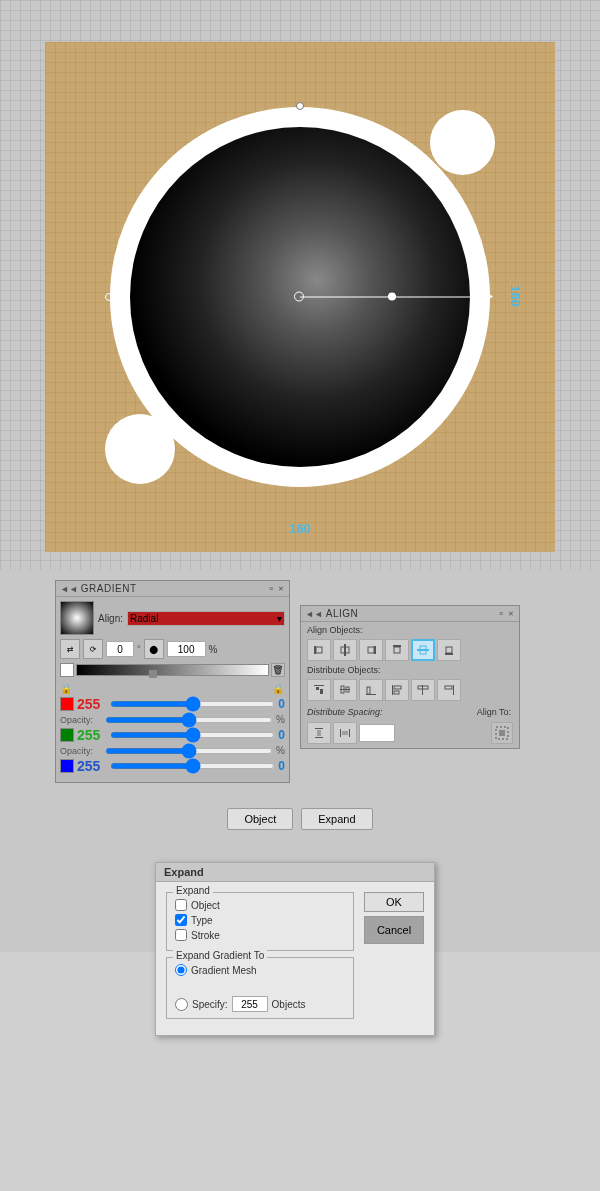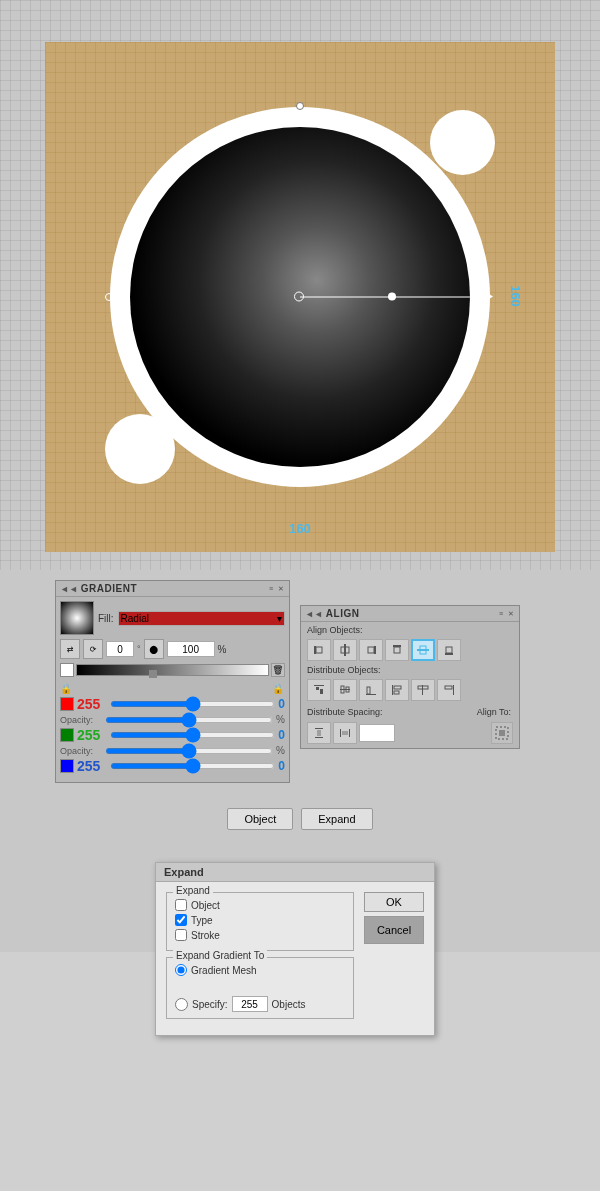"GRADIENT" .panel-title { font-weight: bold -> normal }
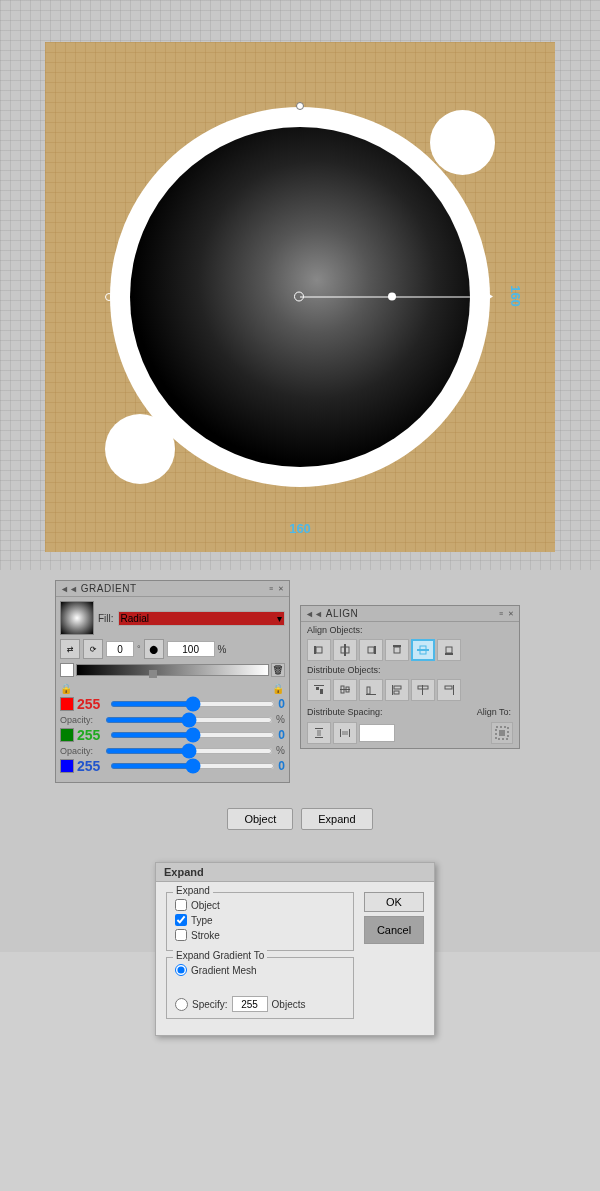"Fill:" span.type-label { text: Fill -> Align }
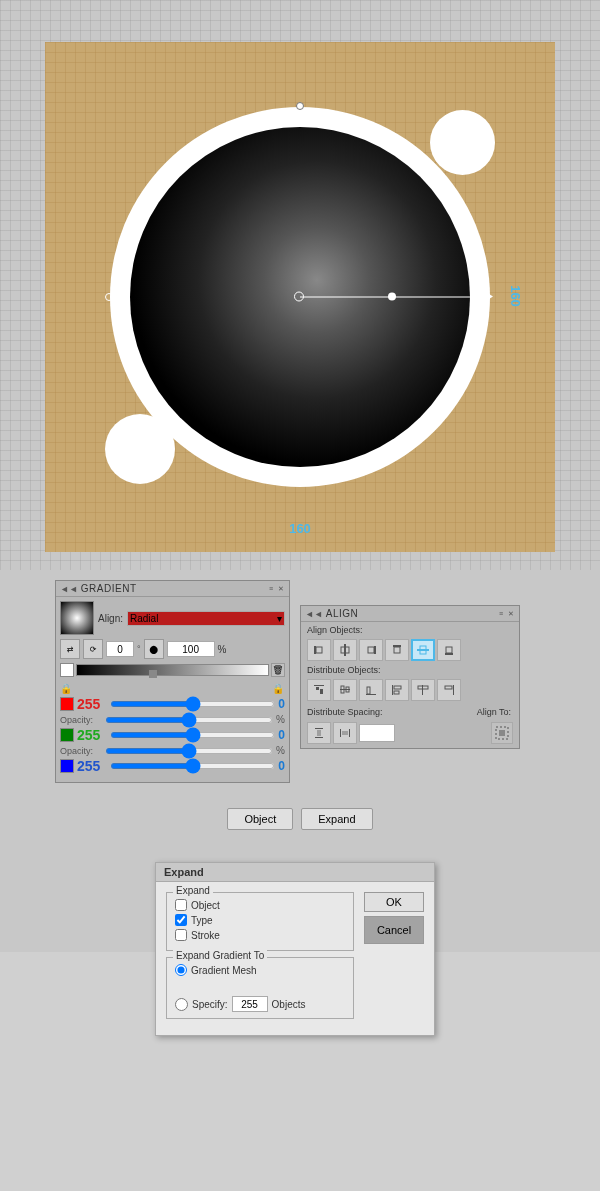"100" .opacity-input { width: 48px -> 39px }
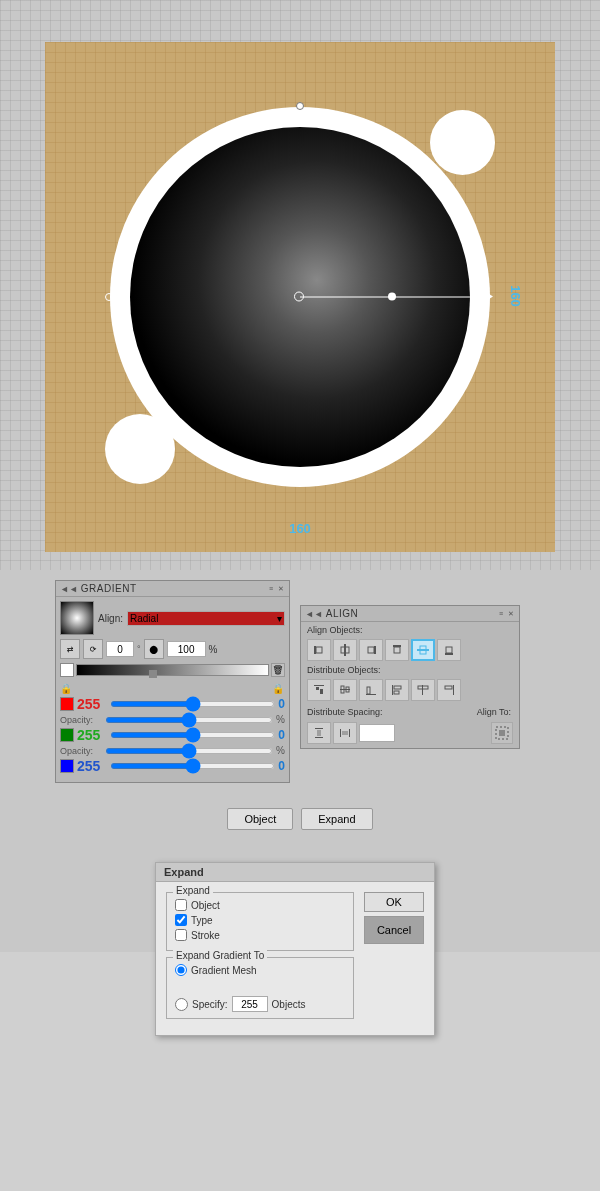"Distribute Spacing:" span.section-label { font-style: none -> italic }
